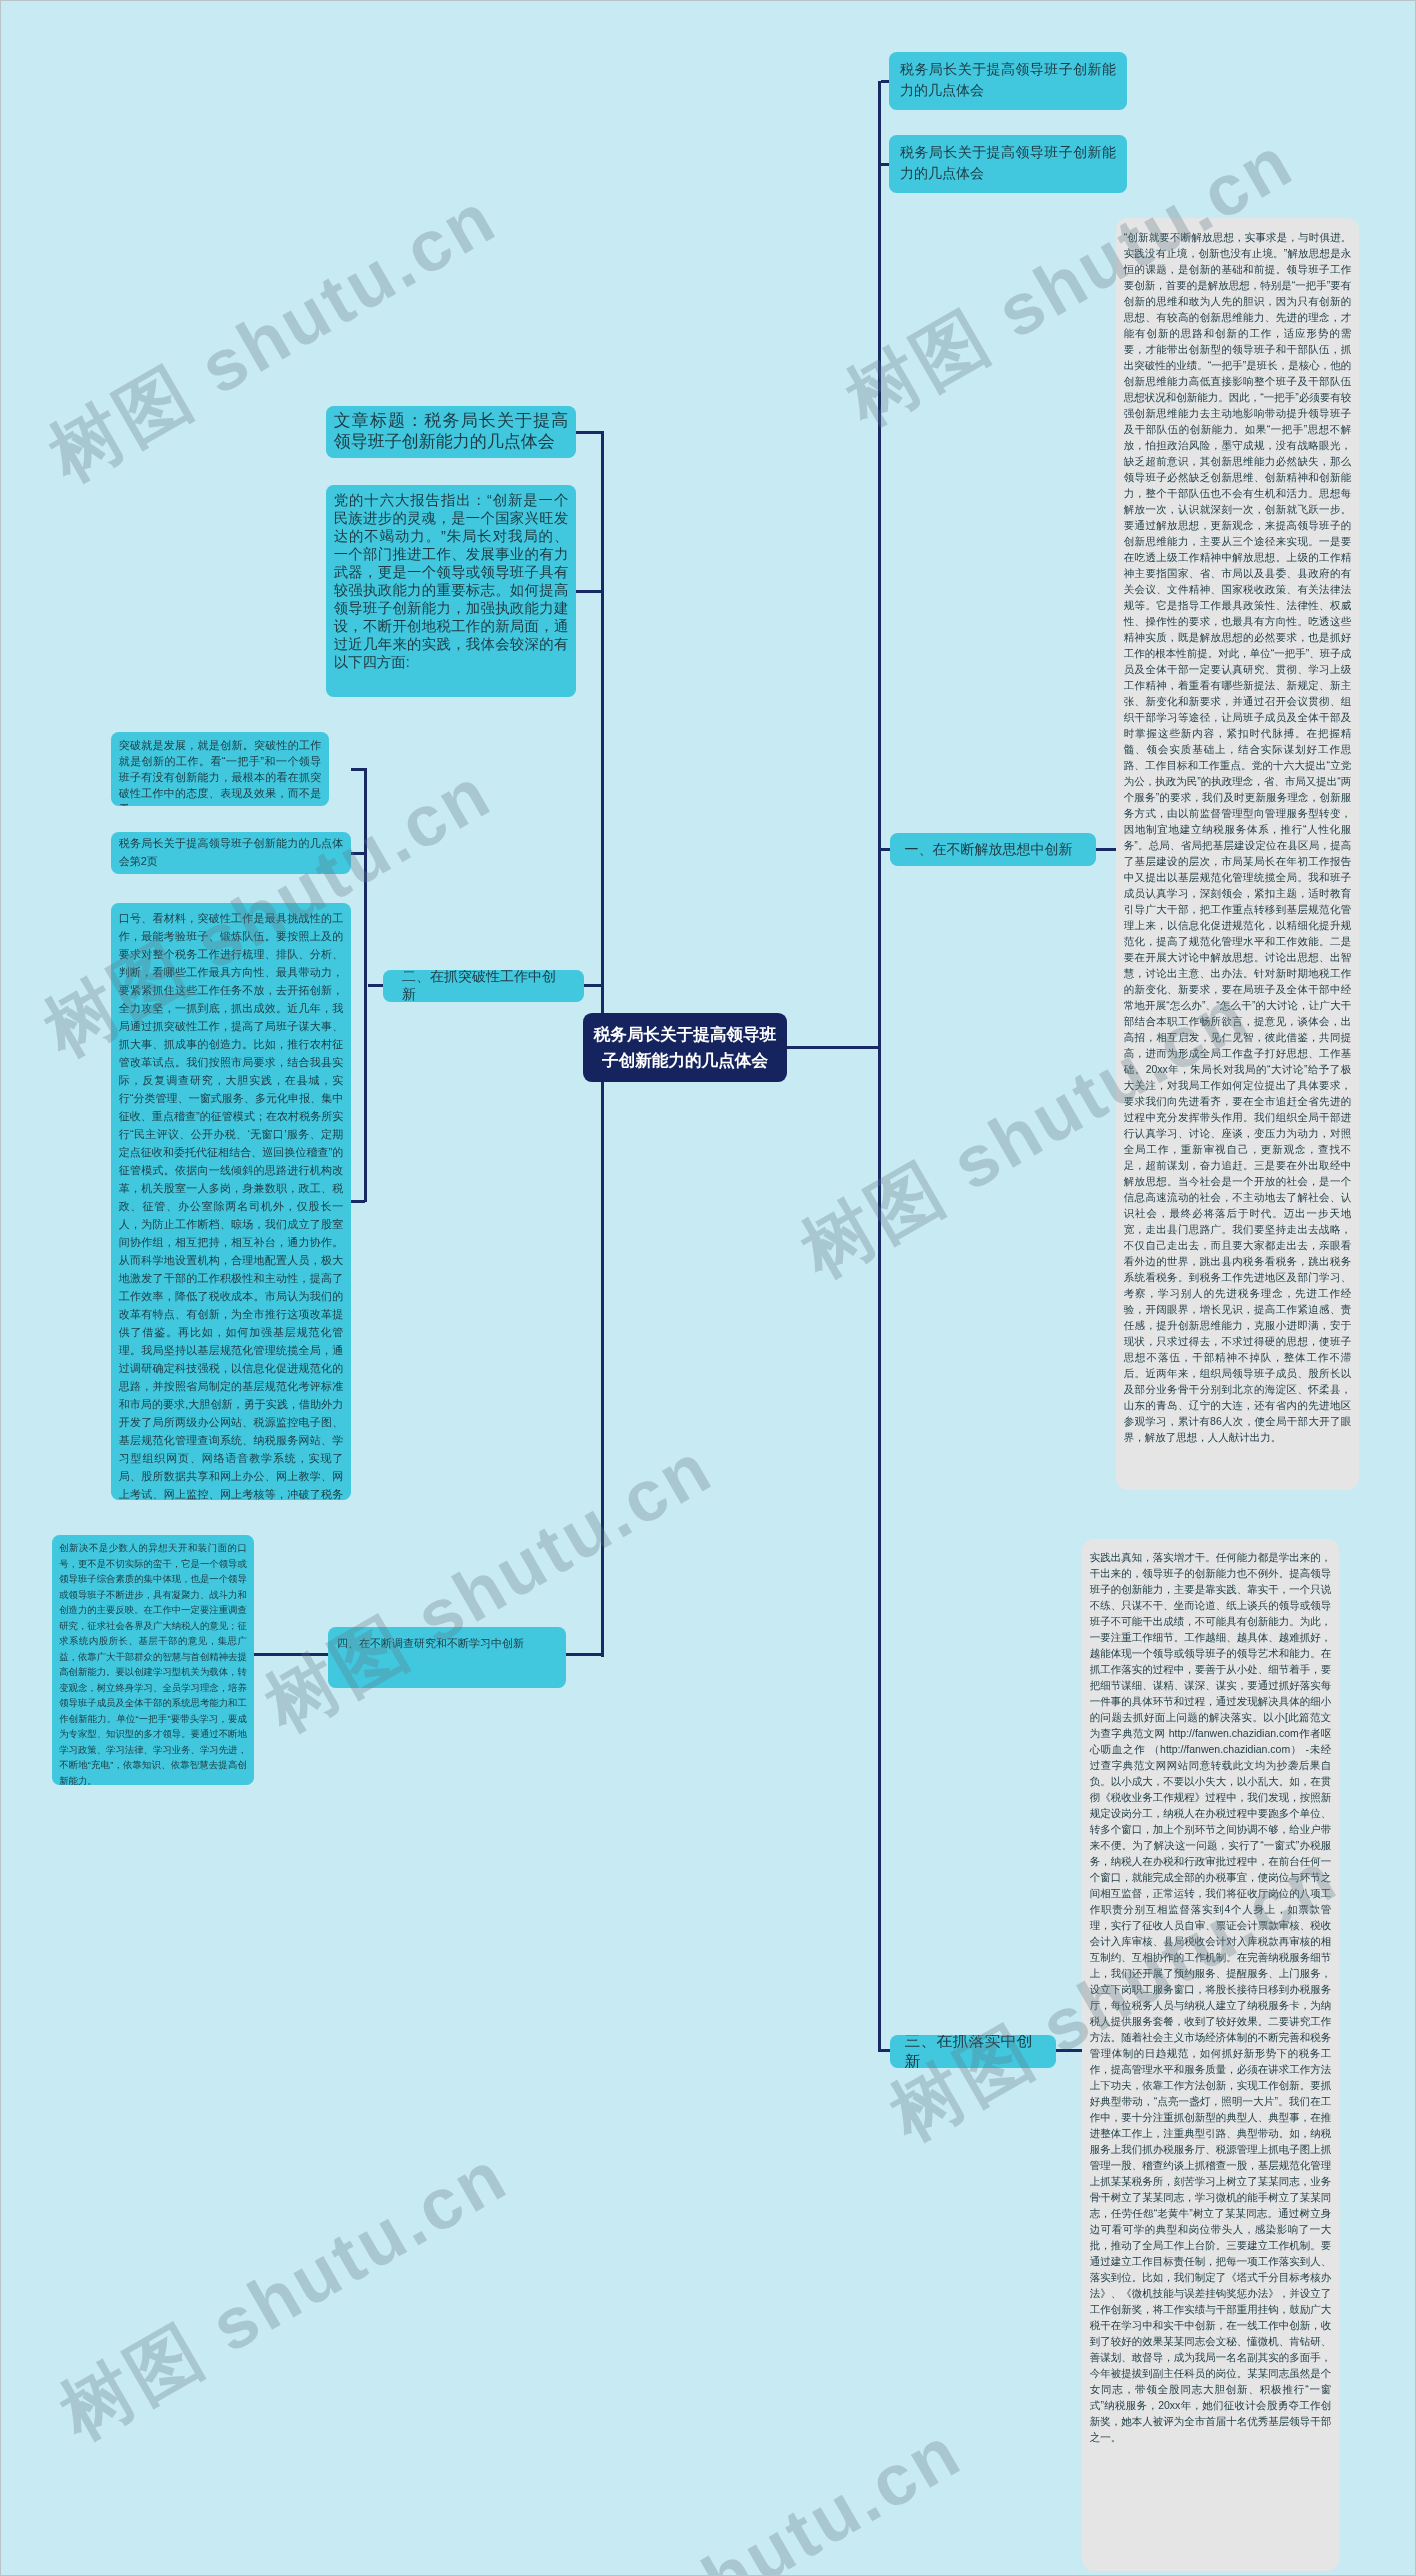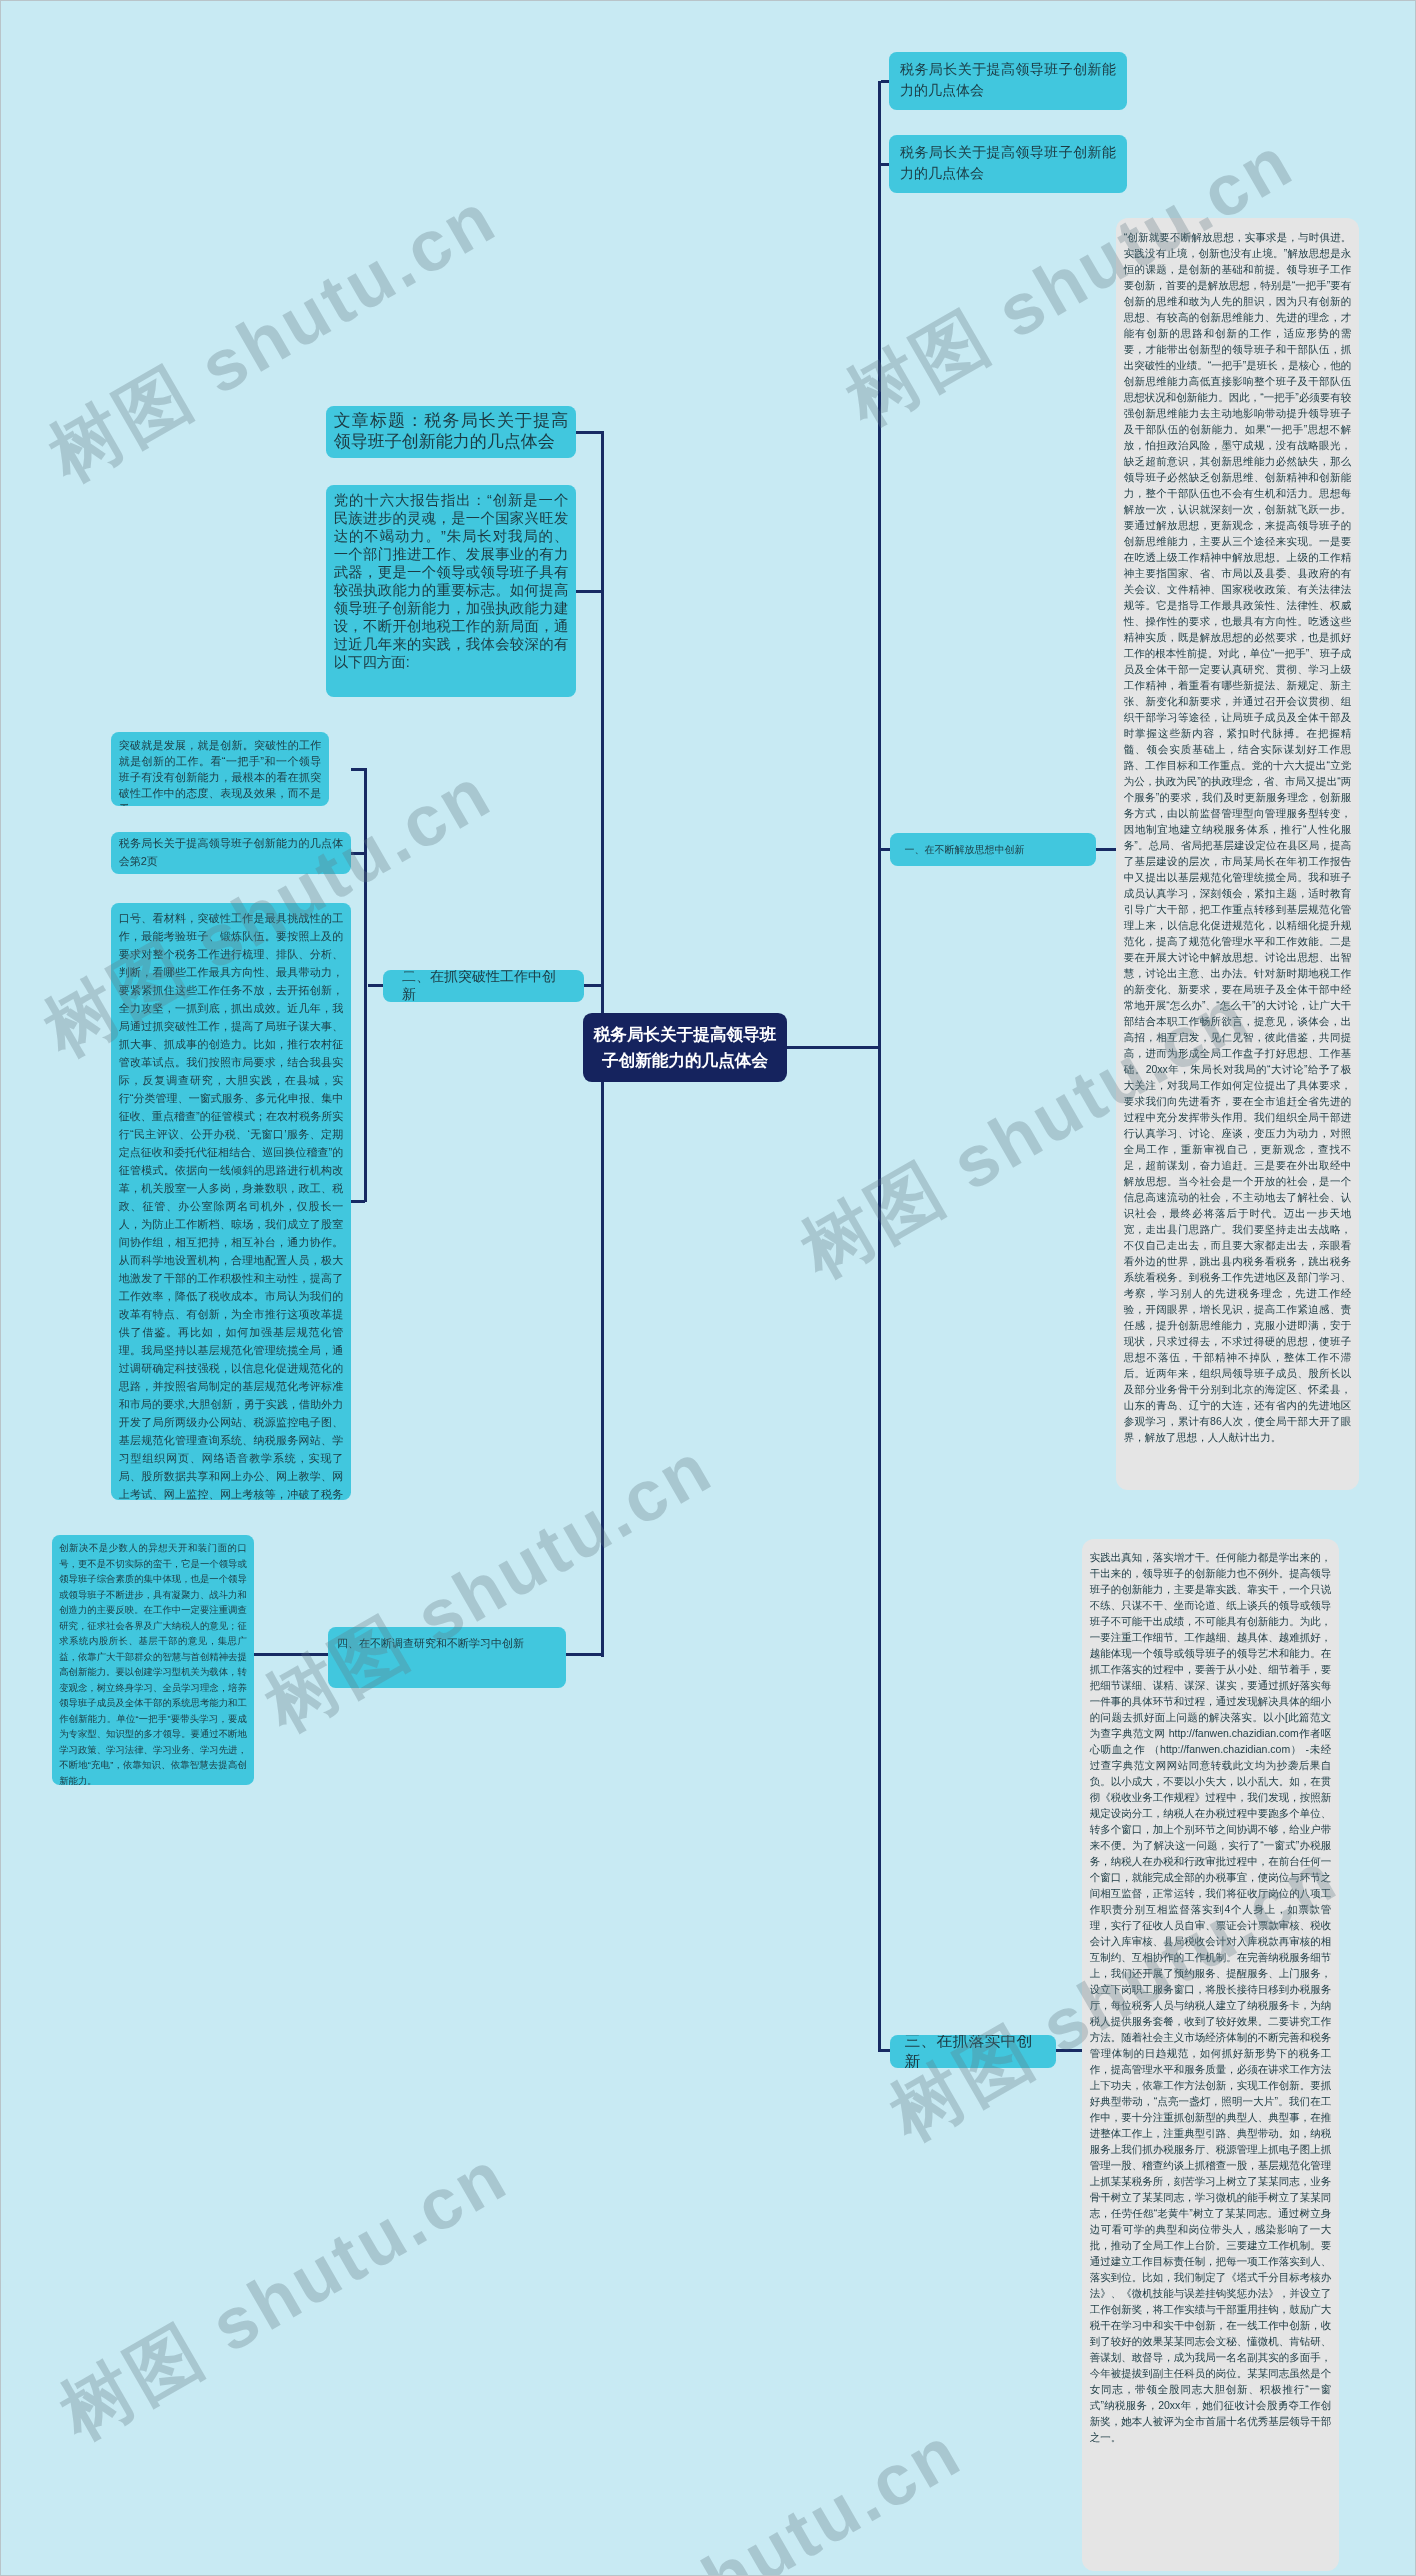"一、在不断解放思想中创新" div.node { font-size: 10px -> 14px }
